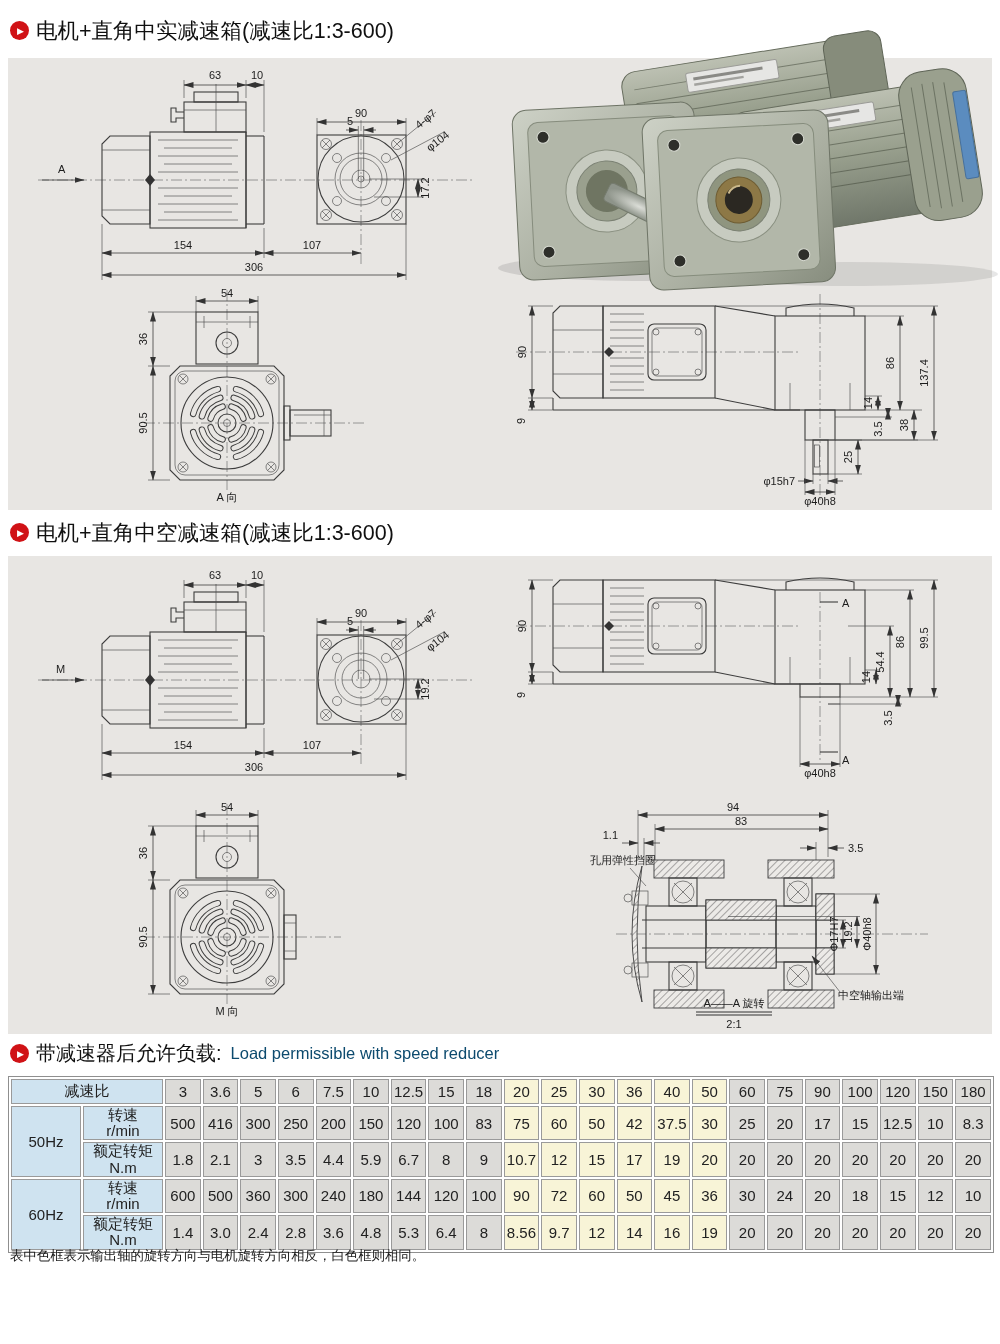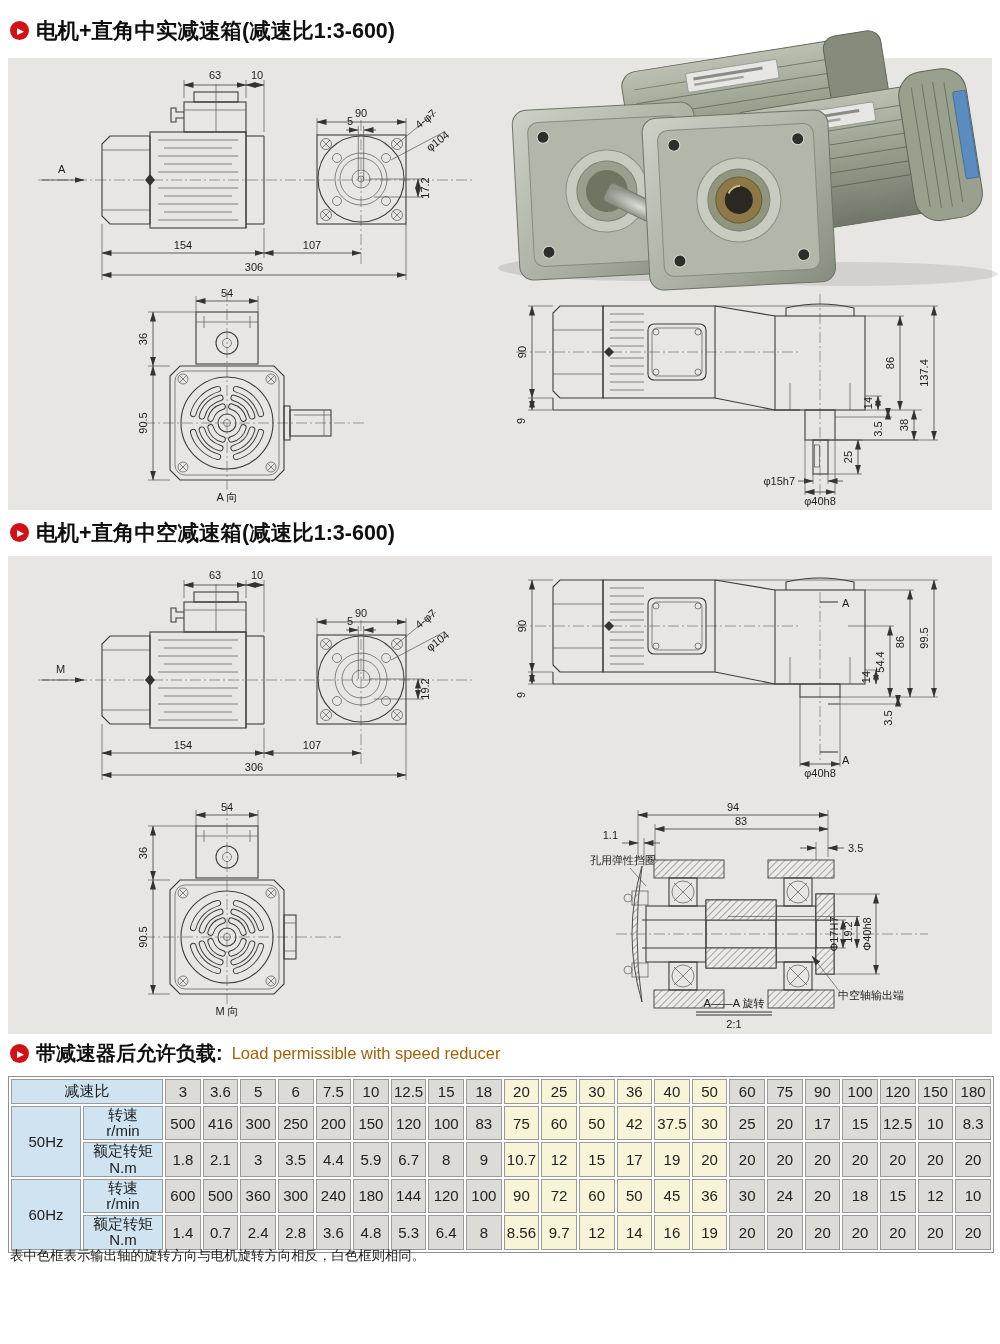"电机+直角中实减速箱(减速比1:3-600)" .sec-title .zh { font-weight: bold -> normal }
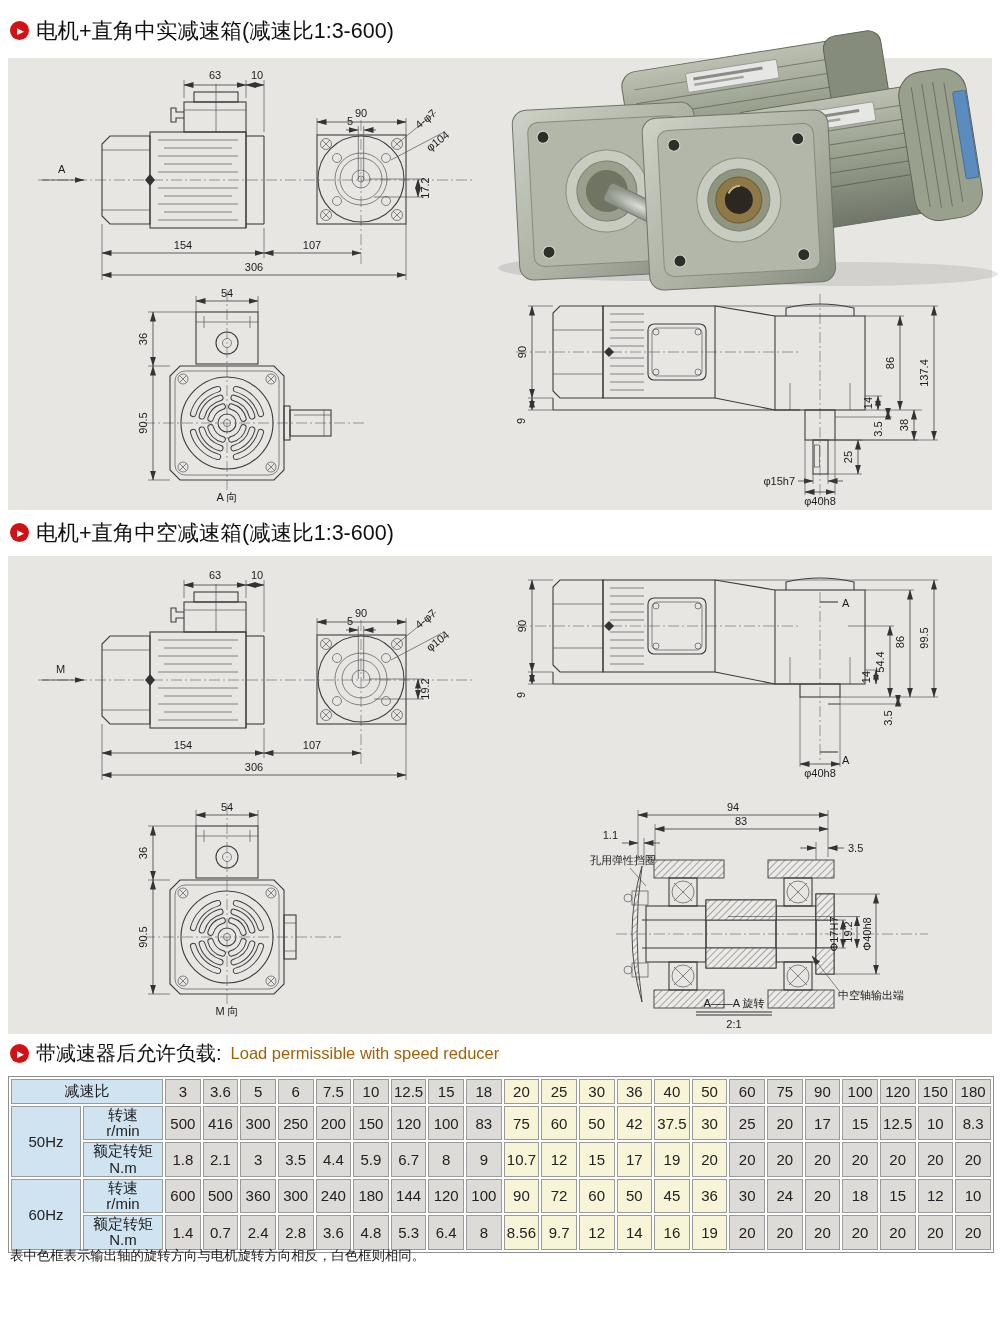"Load permissible with speed reducer" .sec-title .en { color: #a16207 -> #0c4a6e }
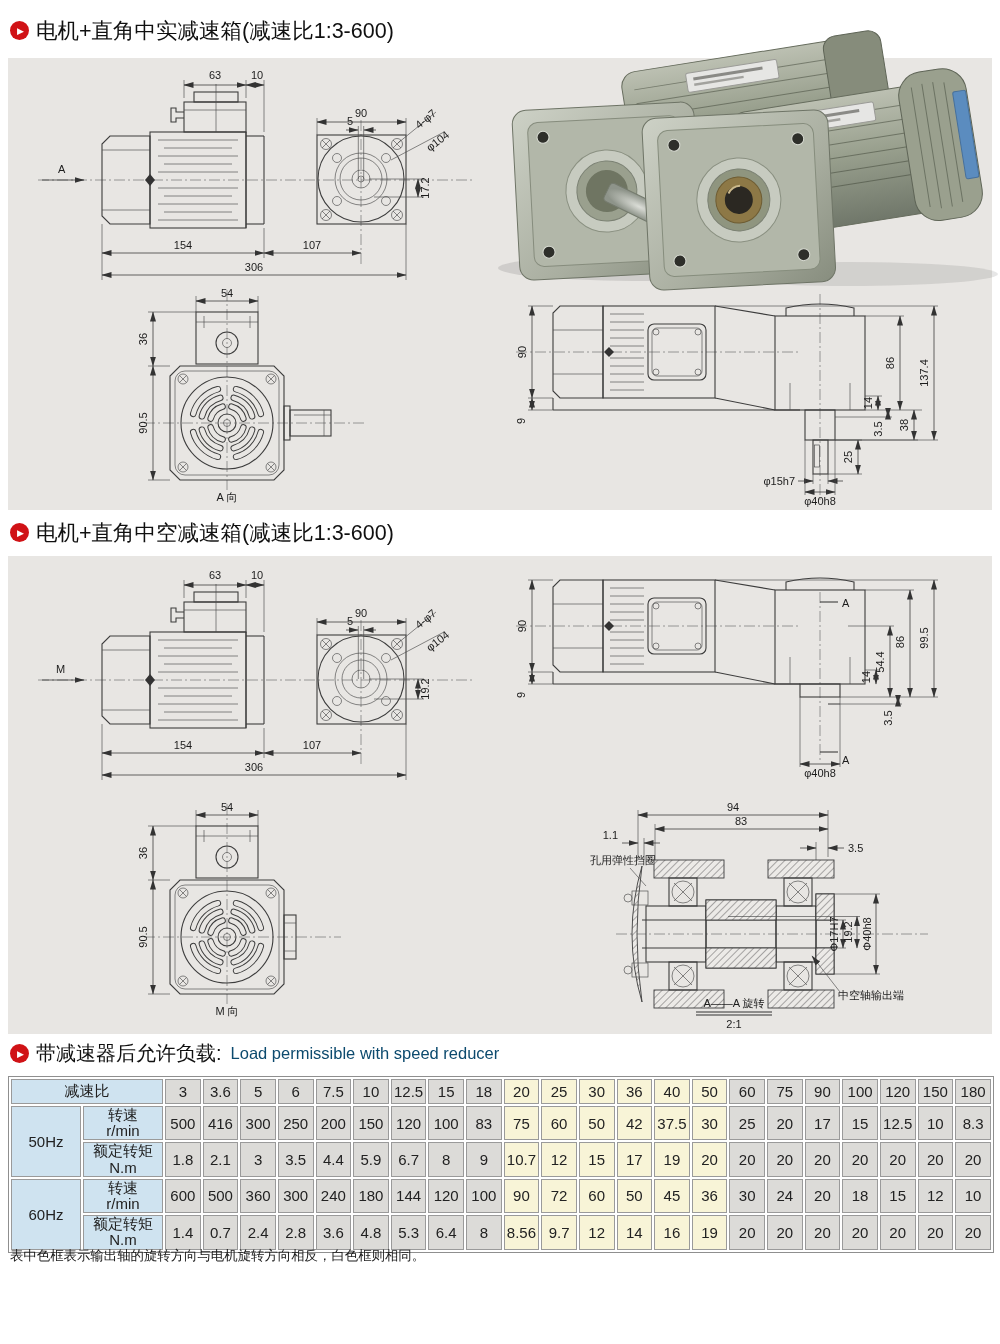"0.7" td.gray { text: 0.7 -> 3.0 }
